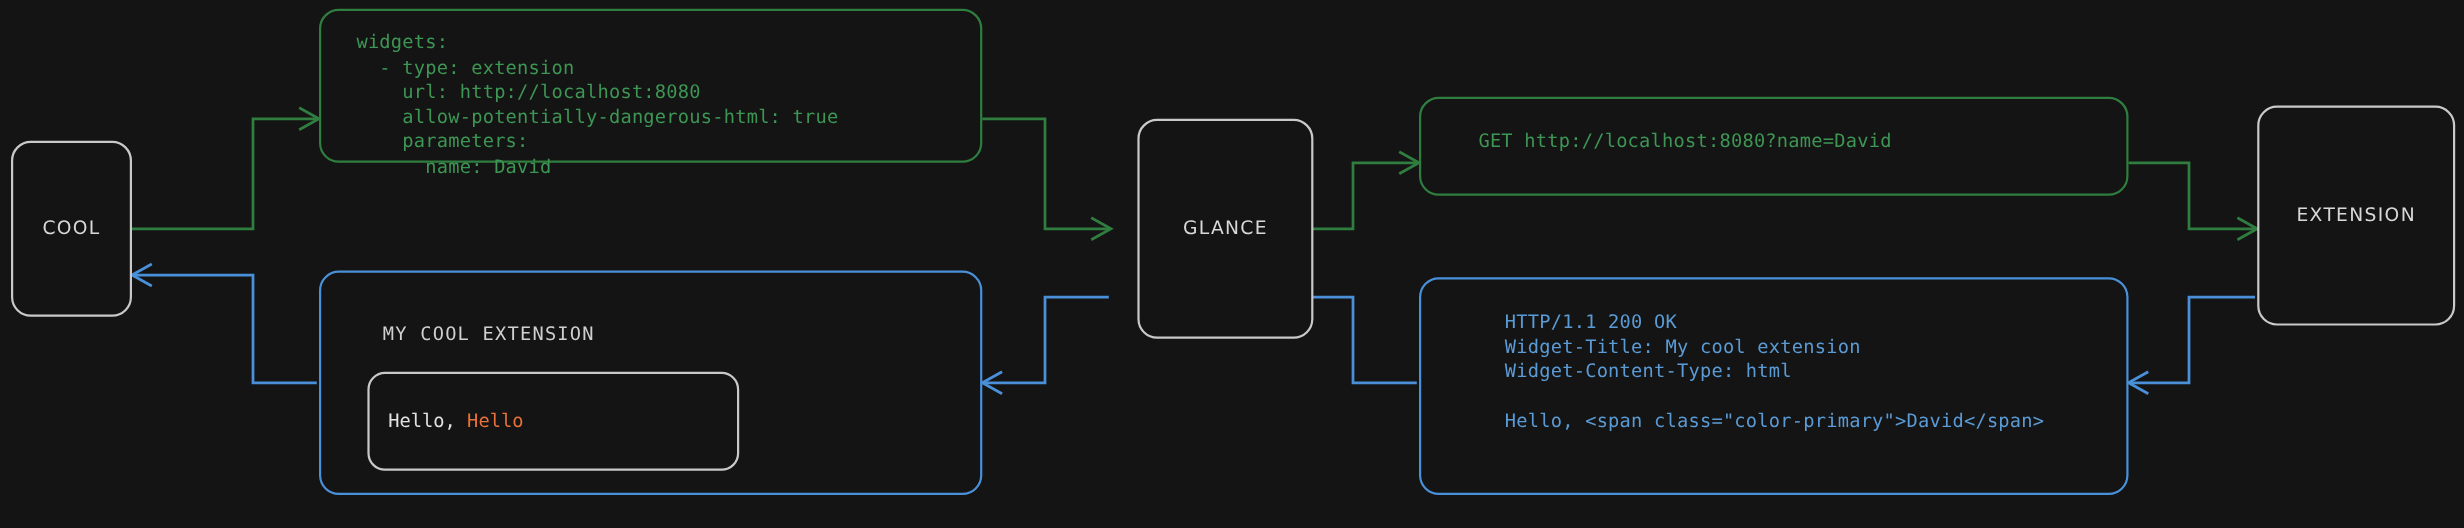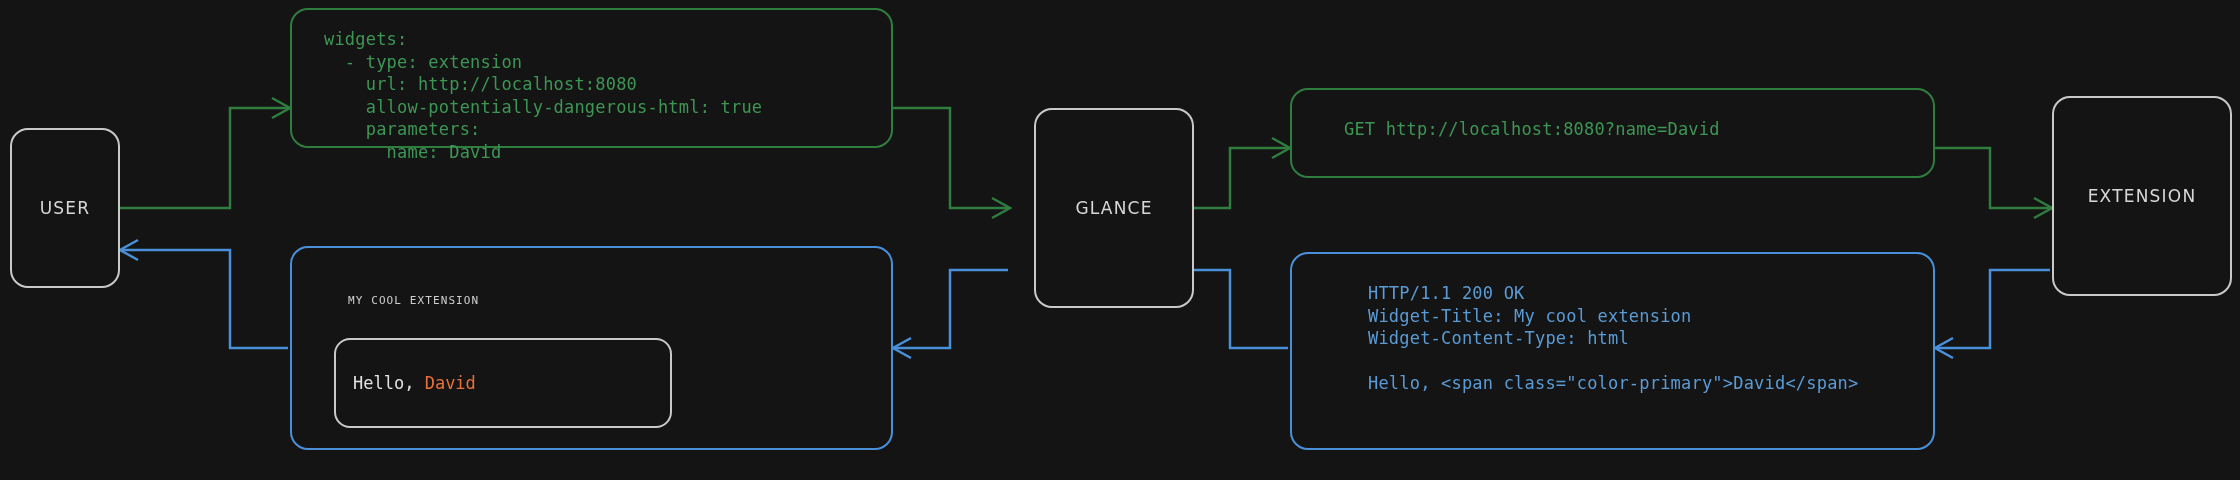"USER" span.node-label { text: USER -> COOL }
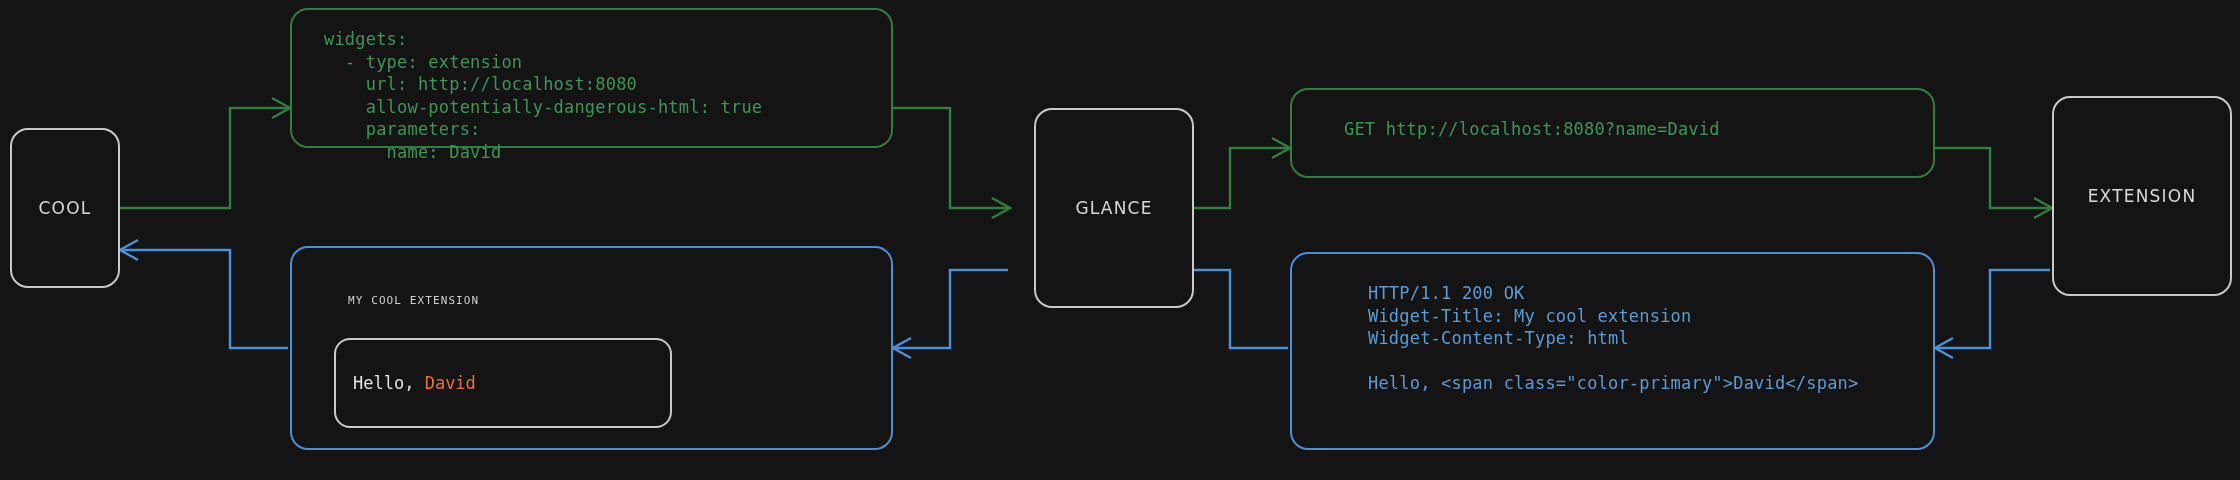"MY COOL EXTENSION" .widget-title { font-size: 11px -> 17px }
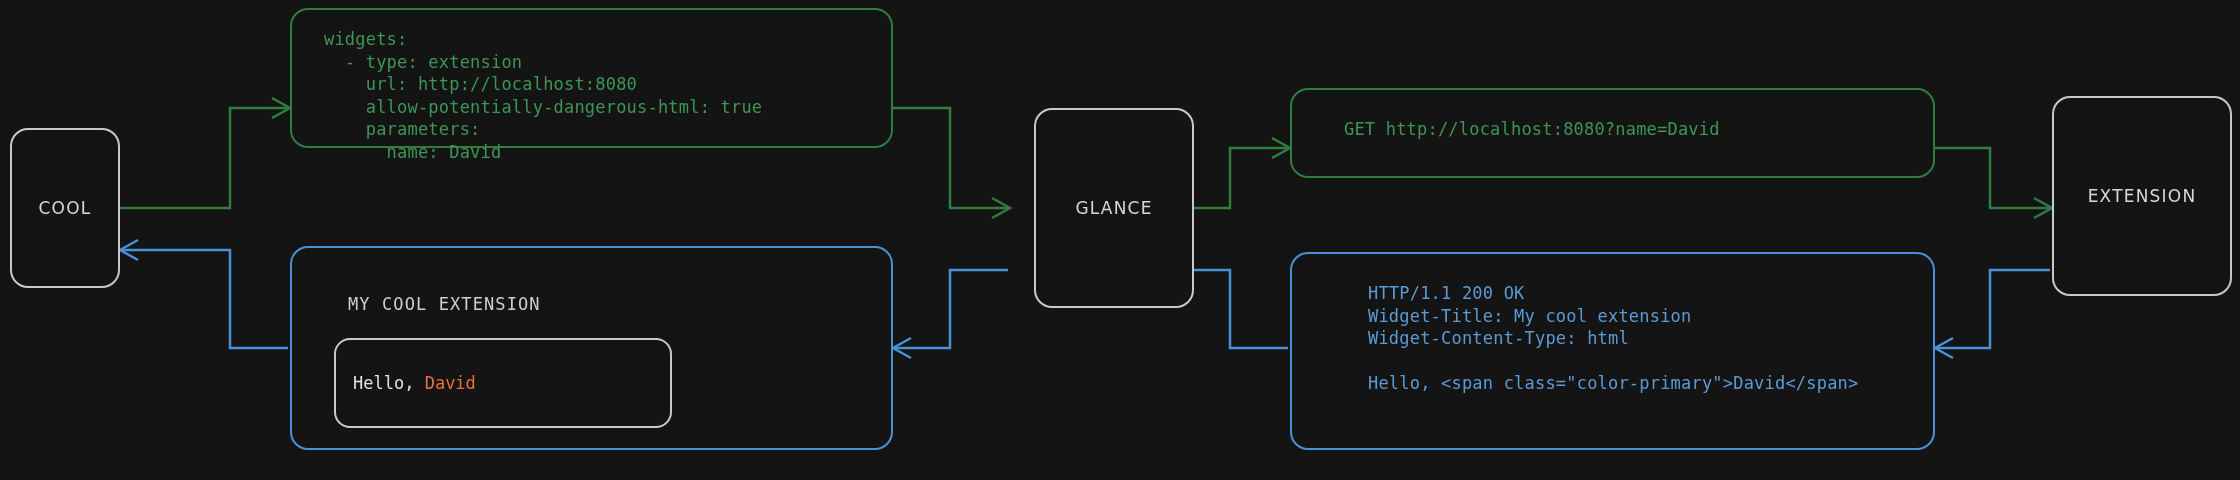"David" span.accent { text: David -> Hello }
